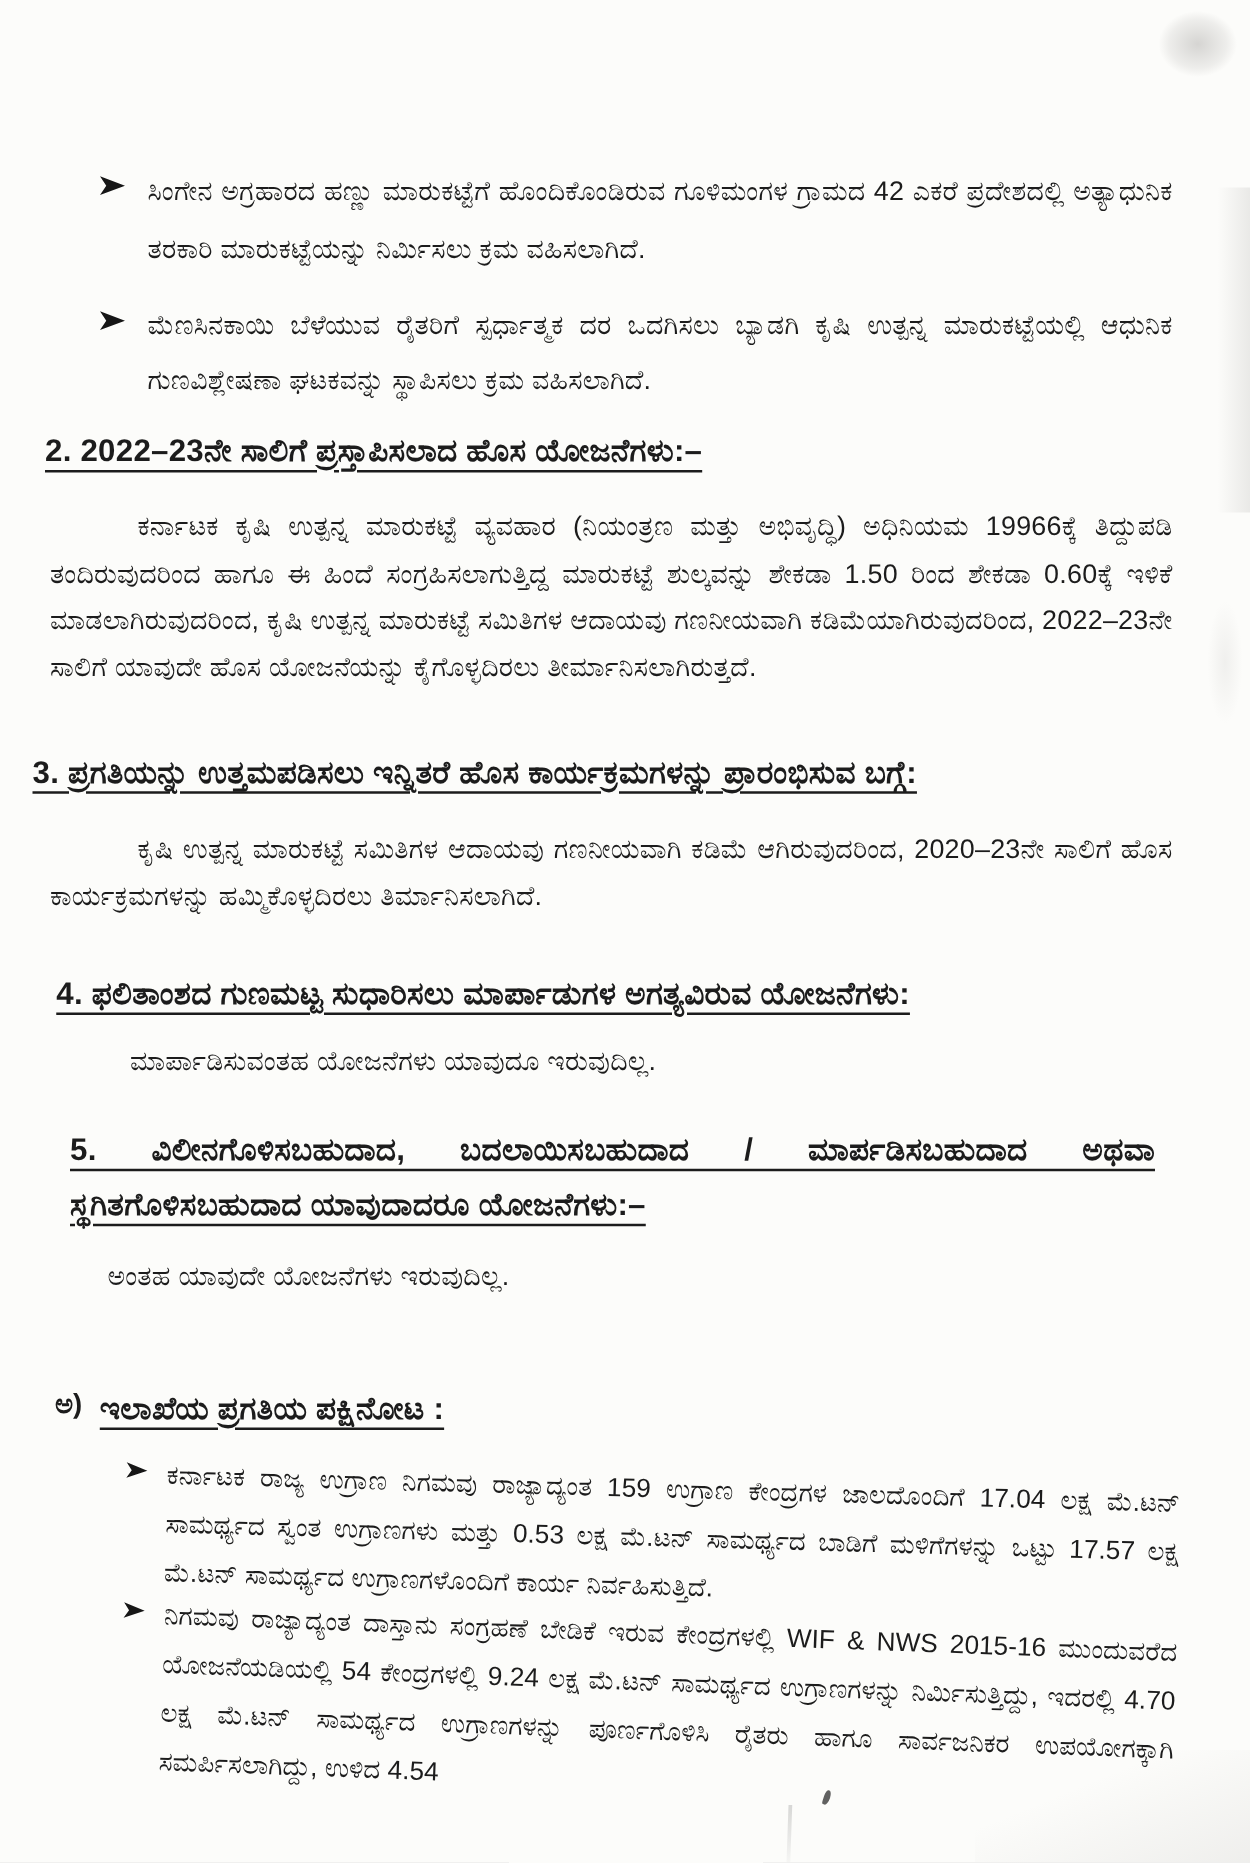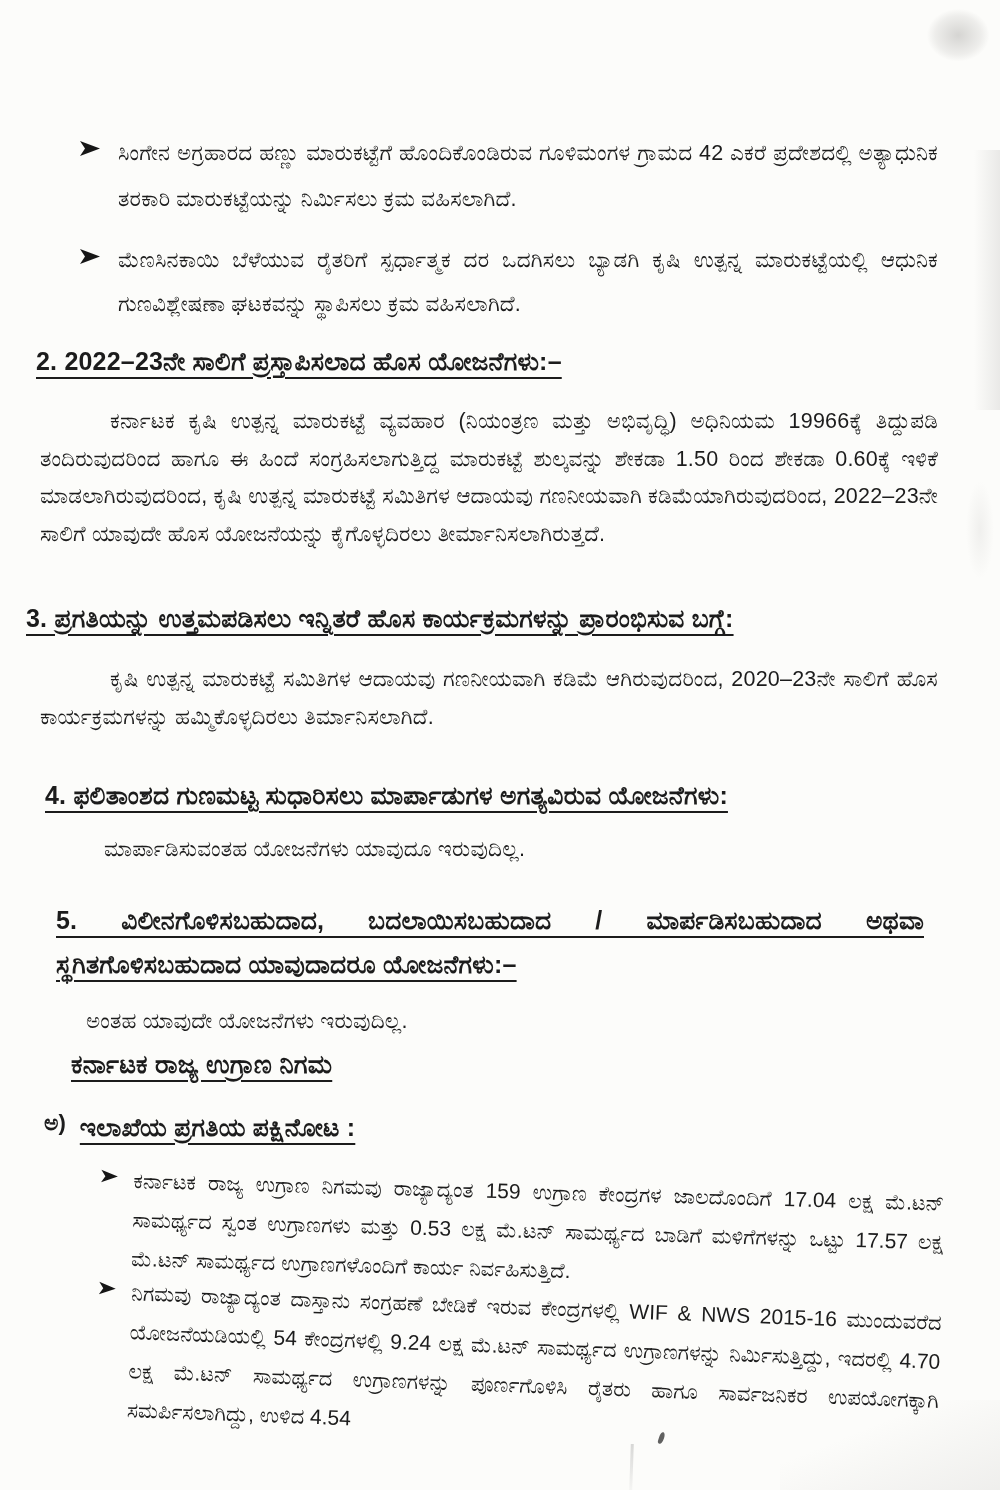"ಕರ್ನಾಟಕ ರಾಜ್ಯ ಉಗ್ರಾಣ ನಿಗಮ" div.blk { html: <div>ಕರ್ನಾಟಕ ರಾಜ್ಯ ಉಗ್ರಾಣ ನಿಗಮ</div> -> none }
